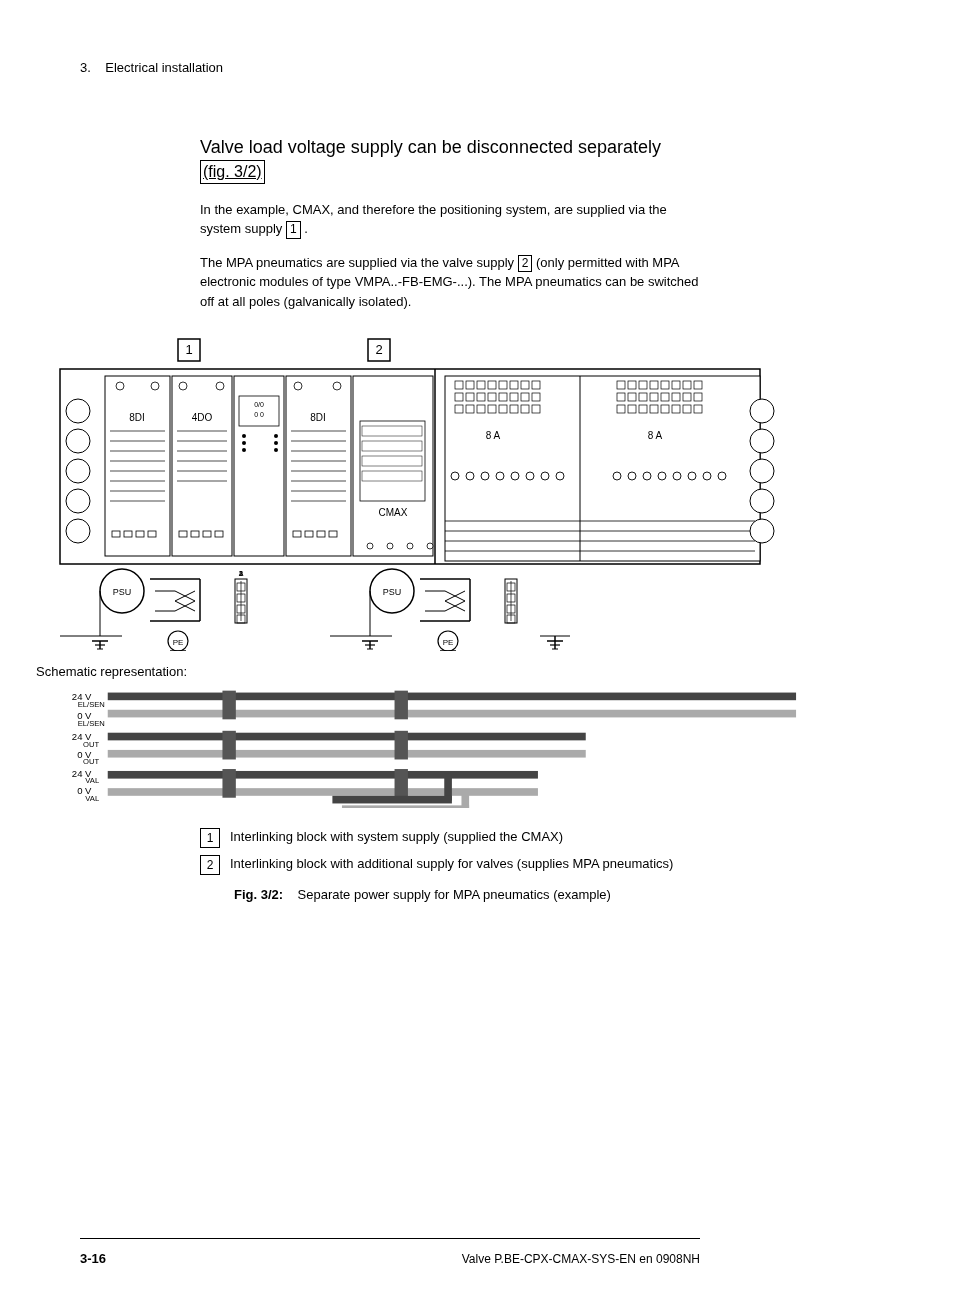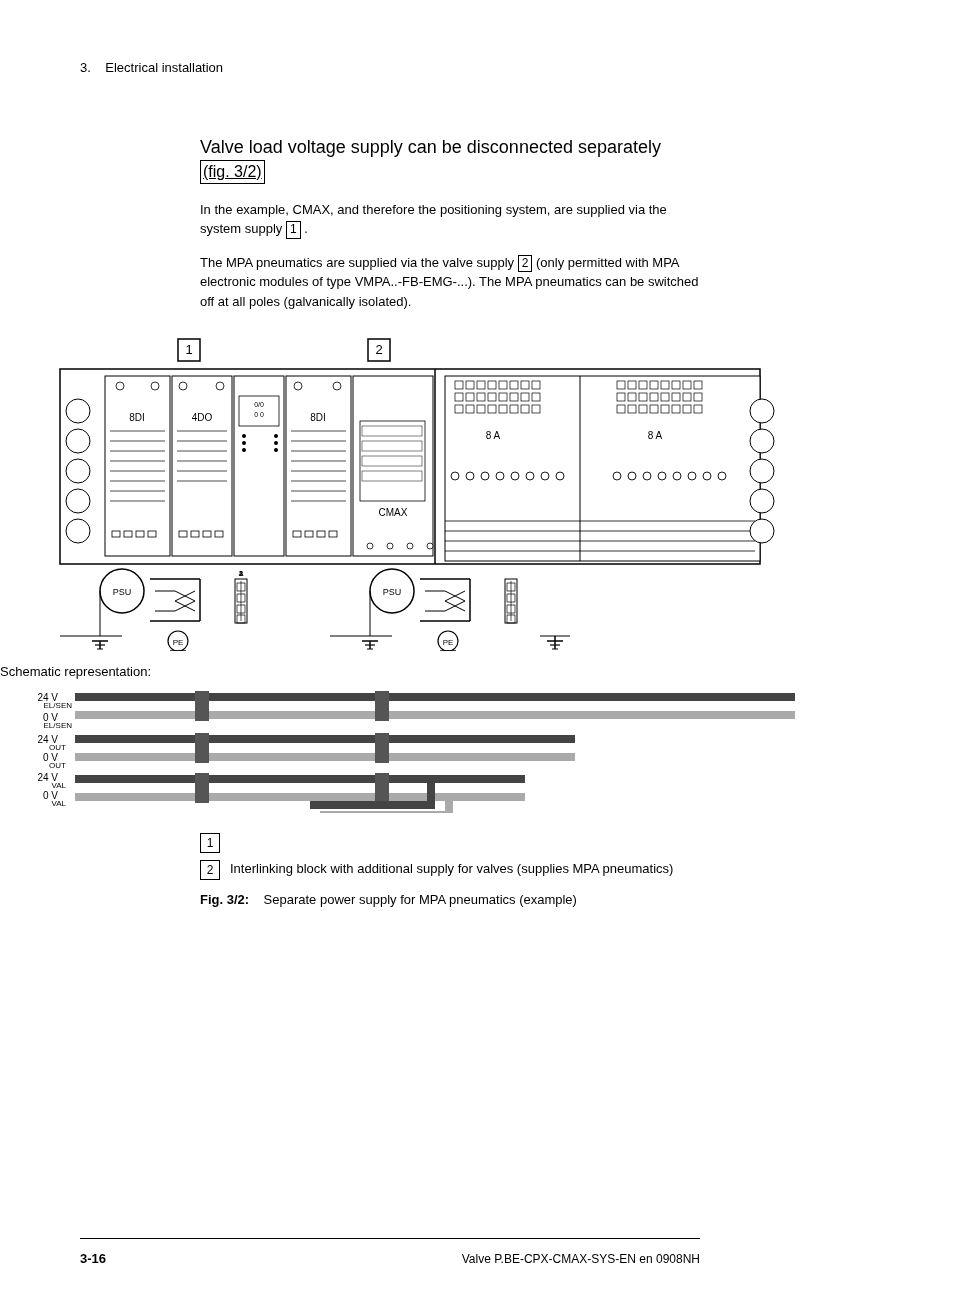"Schematic representation:" .schematic-section { padding-left: none -> 36px }
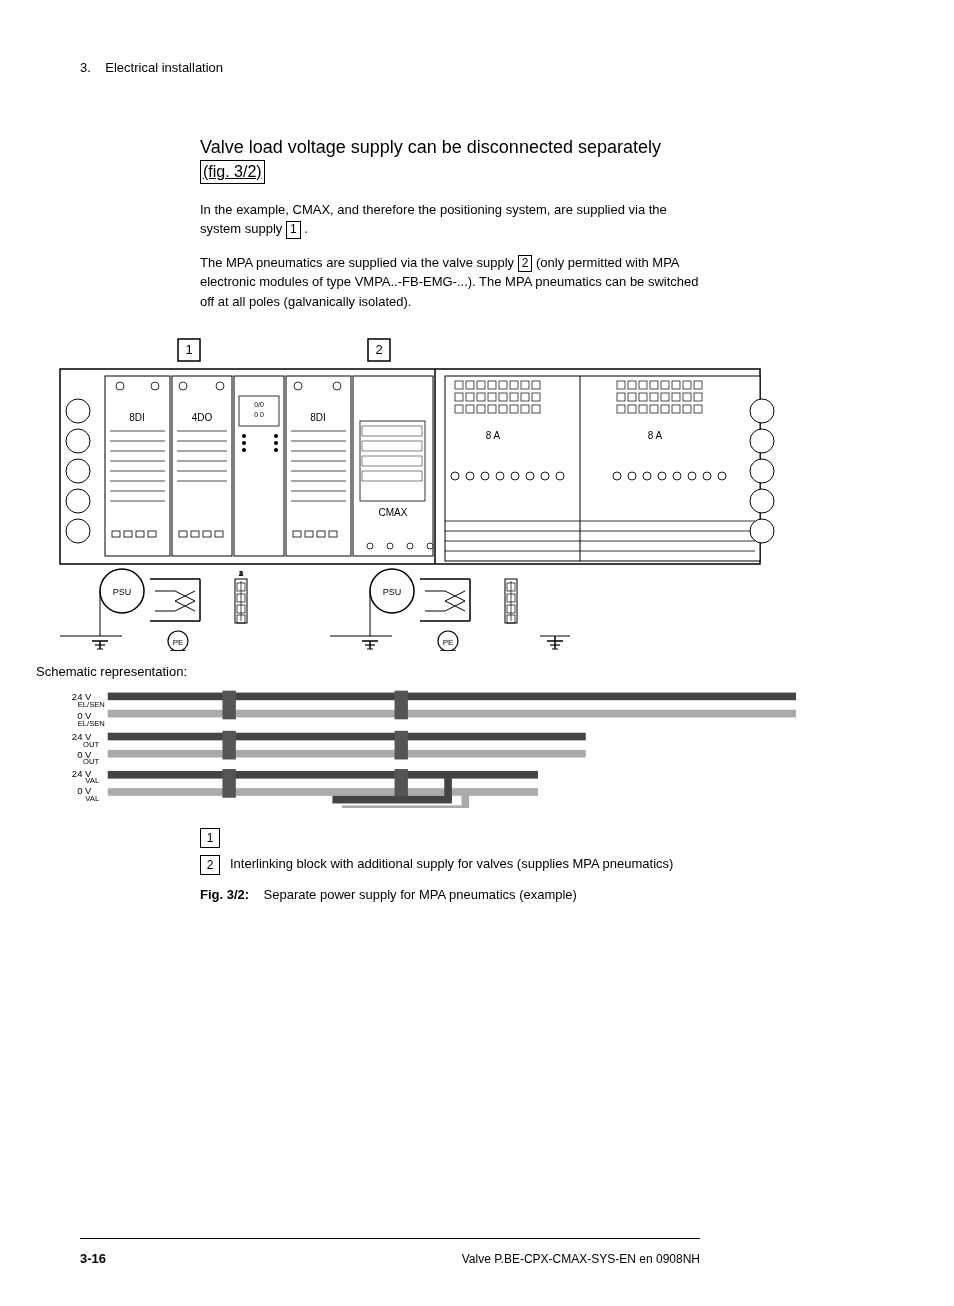"Interlinking block with system supply" span { html: none -> <span>Interlinking block with system supply (supplied the CMAX)</span> }
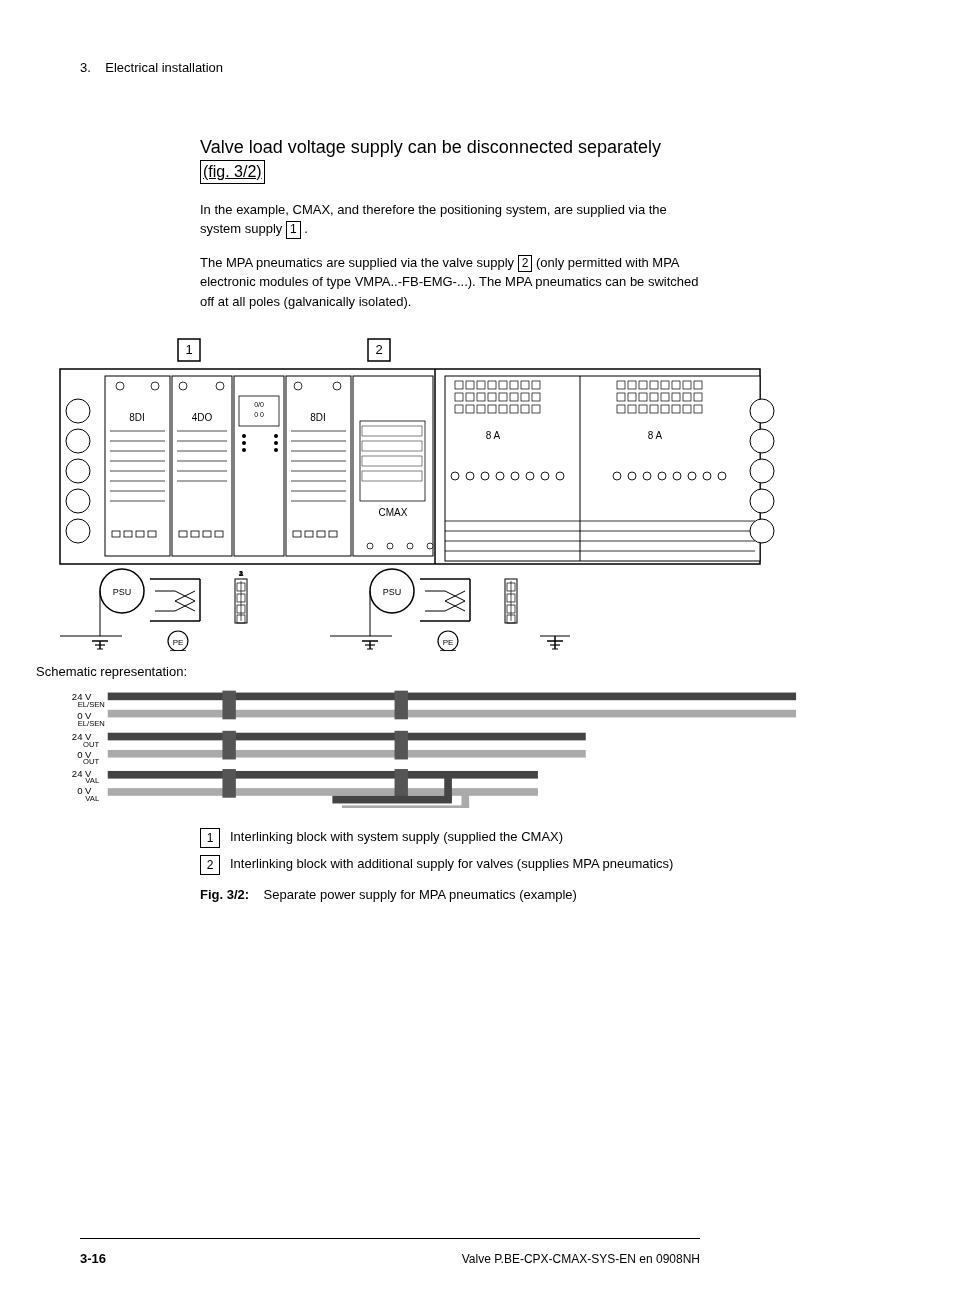"Fig. 3/2: Separate power supply" .fig-caption { margin-left: none -> 34px }
